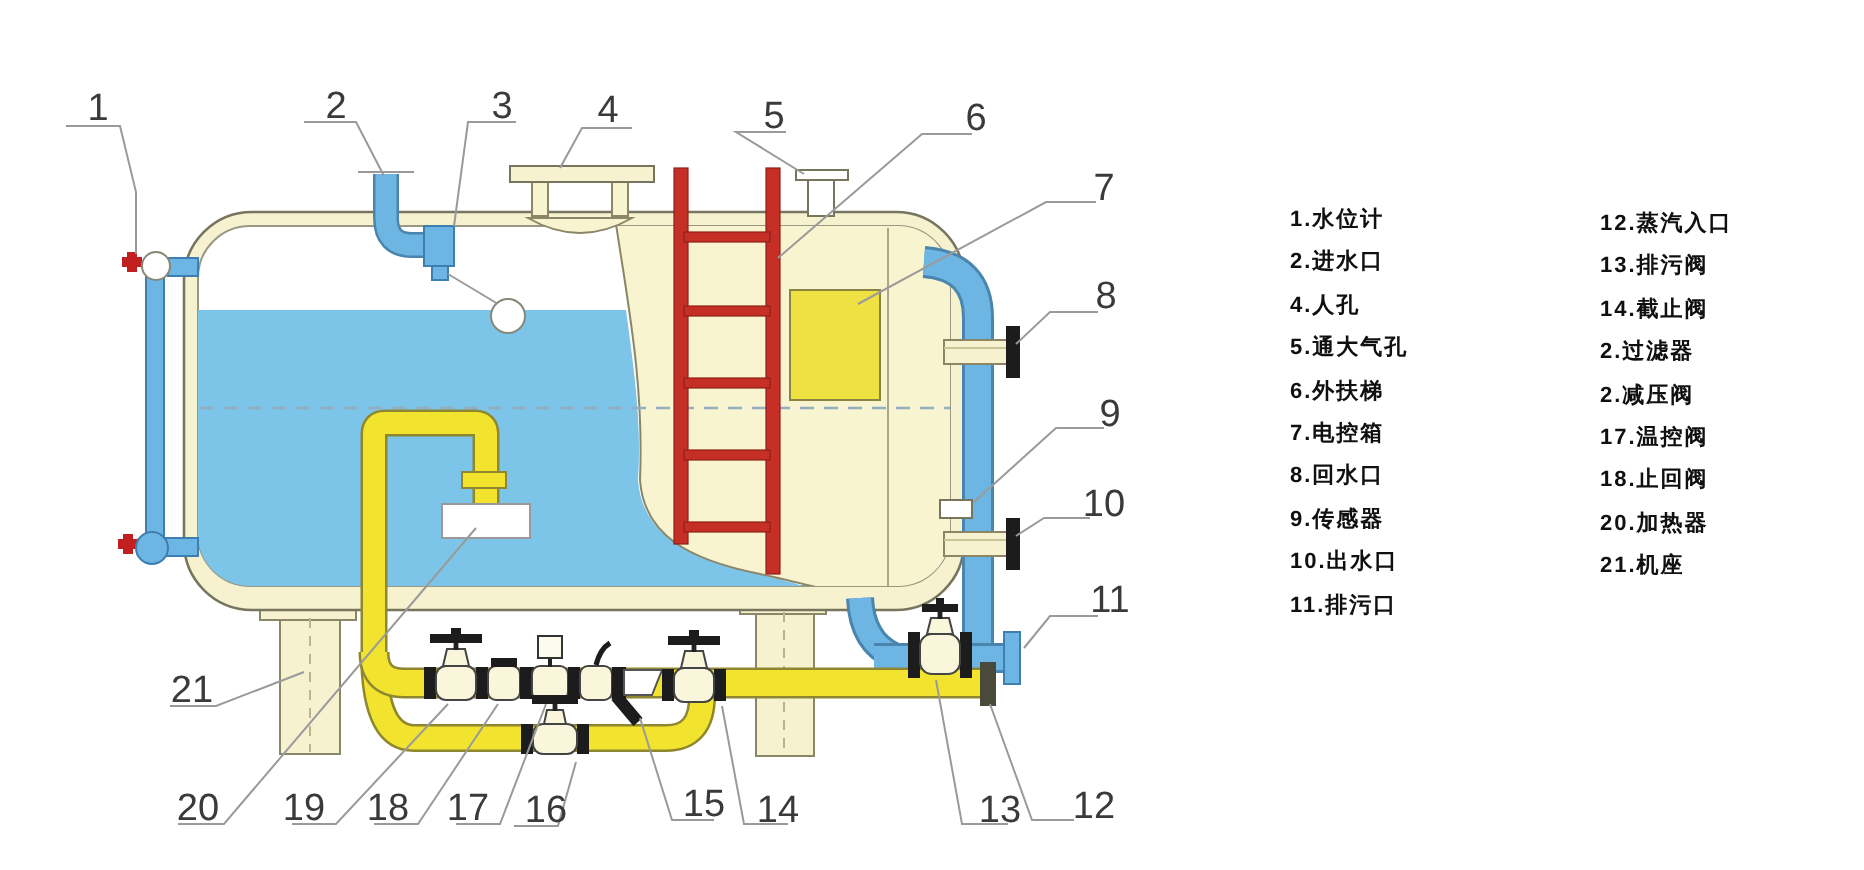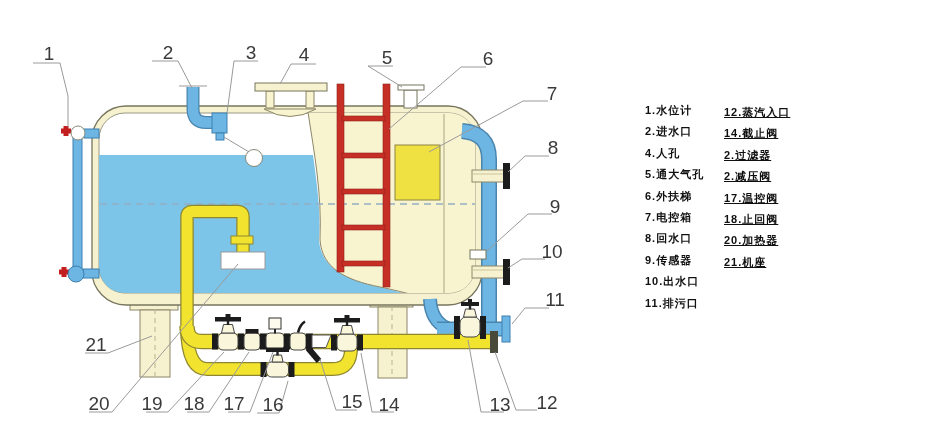"12.蒸汽入口" #legend-col2 { left: 724px -> 800px; text-decoration: underline -> none }
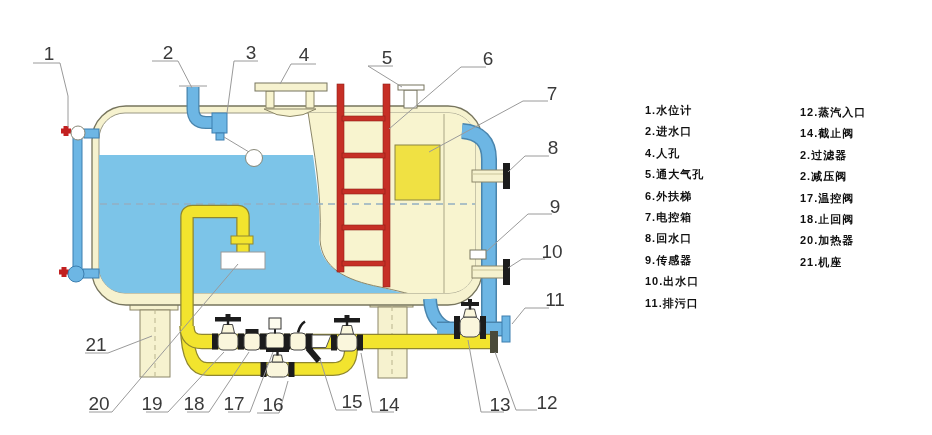"13.排污阀" div { html: none -> <div>13.排污阀</div> }
